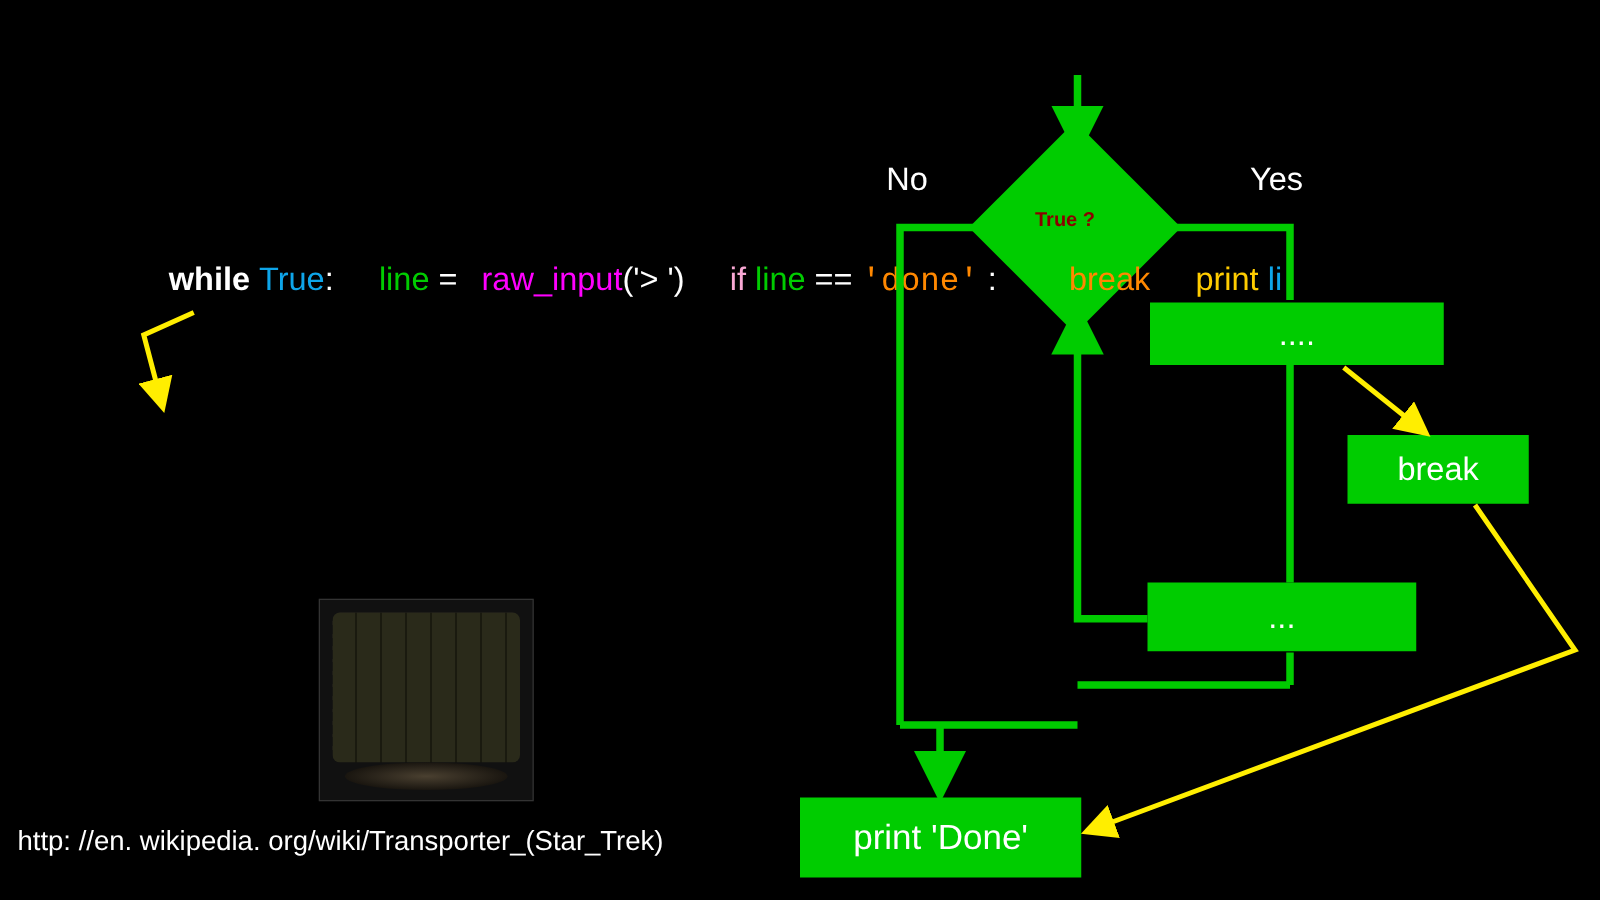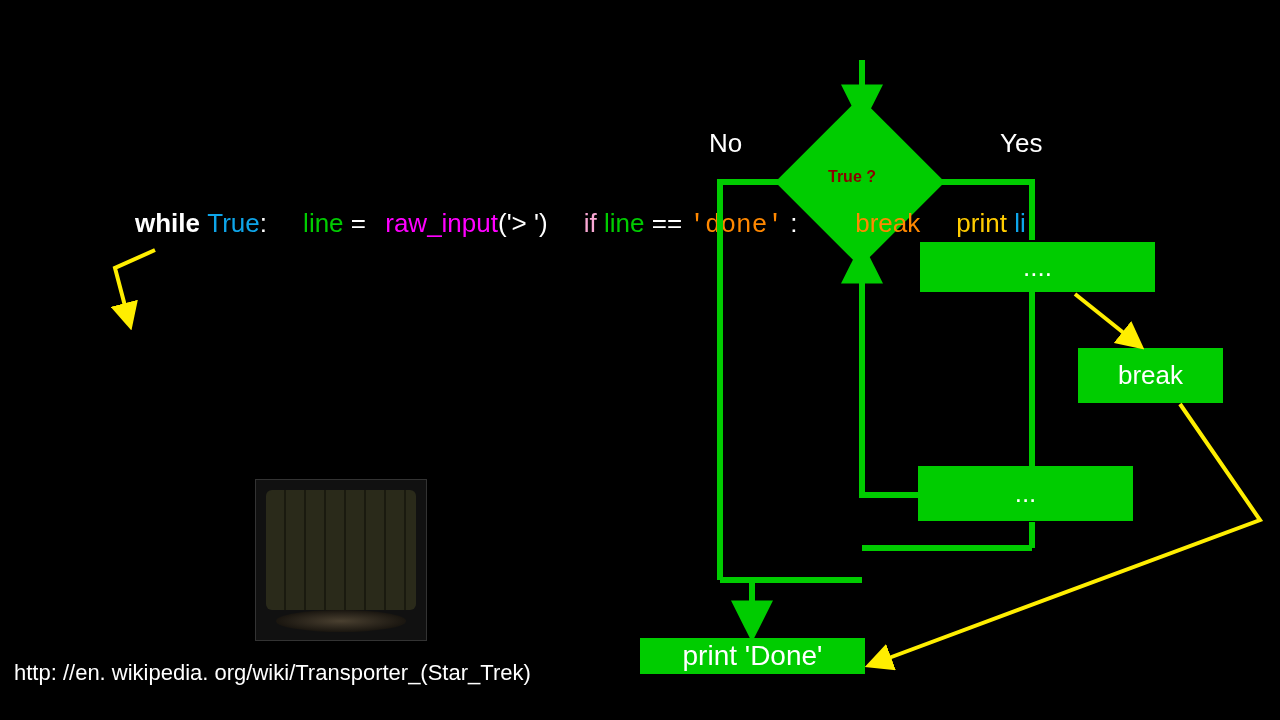"print 'Done'" div.abs { height: 36px -> 64px }
